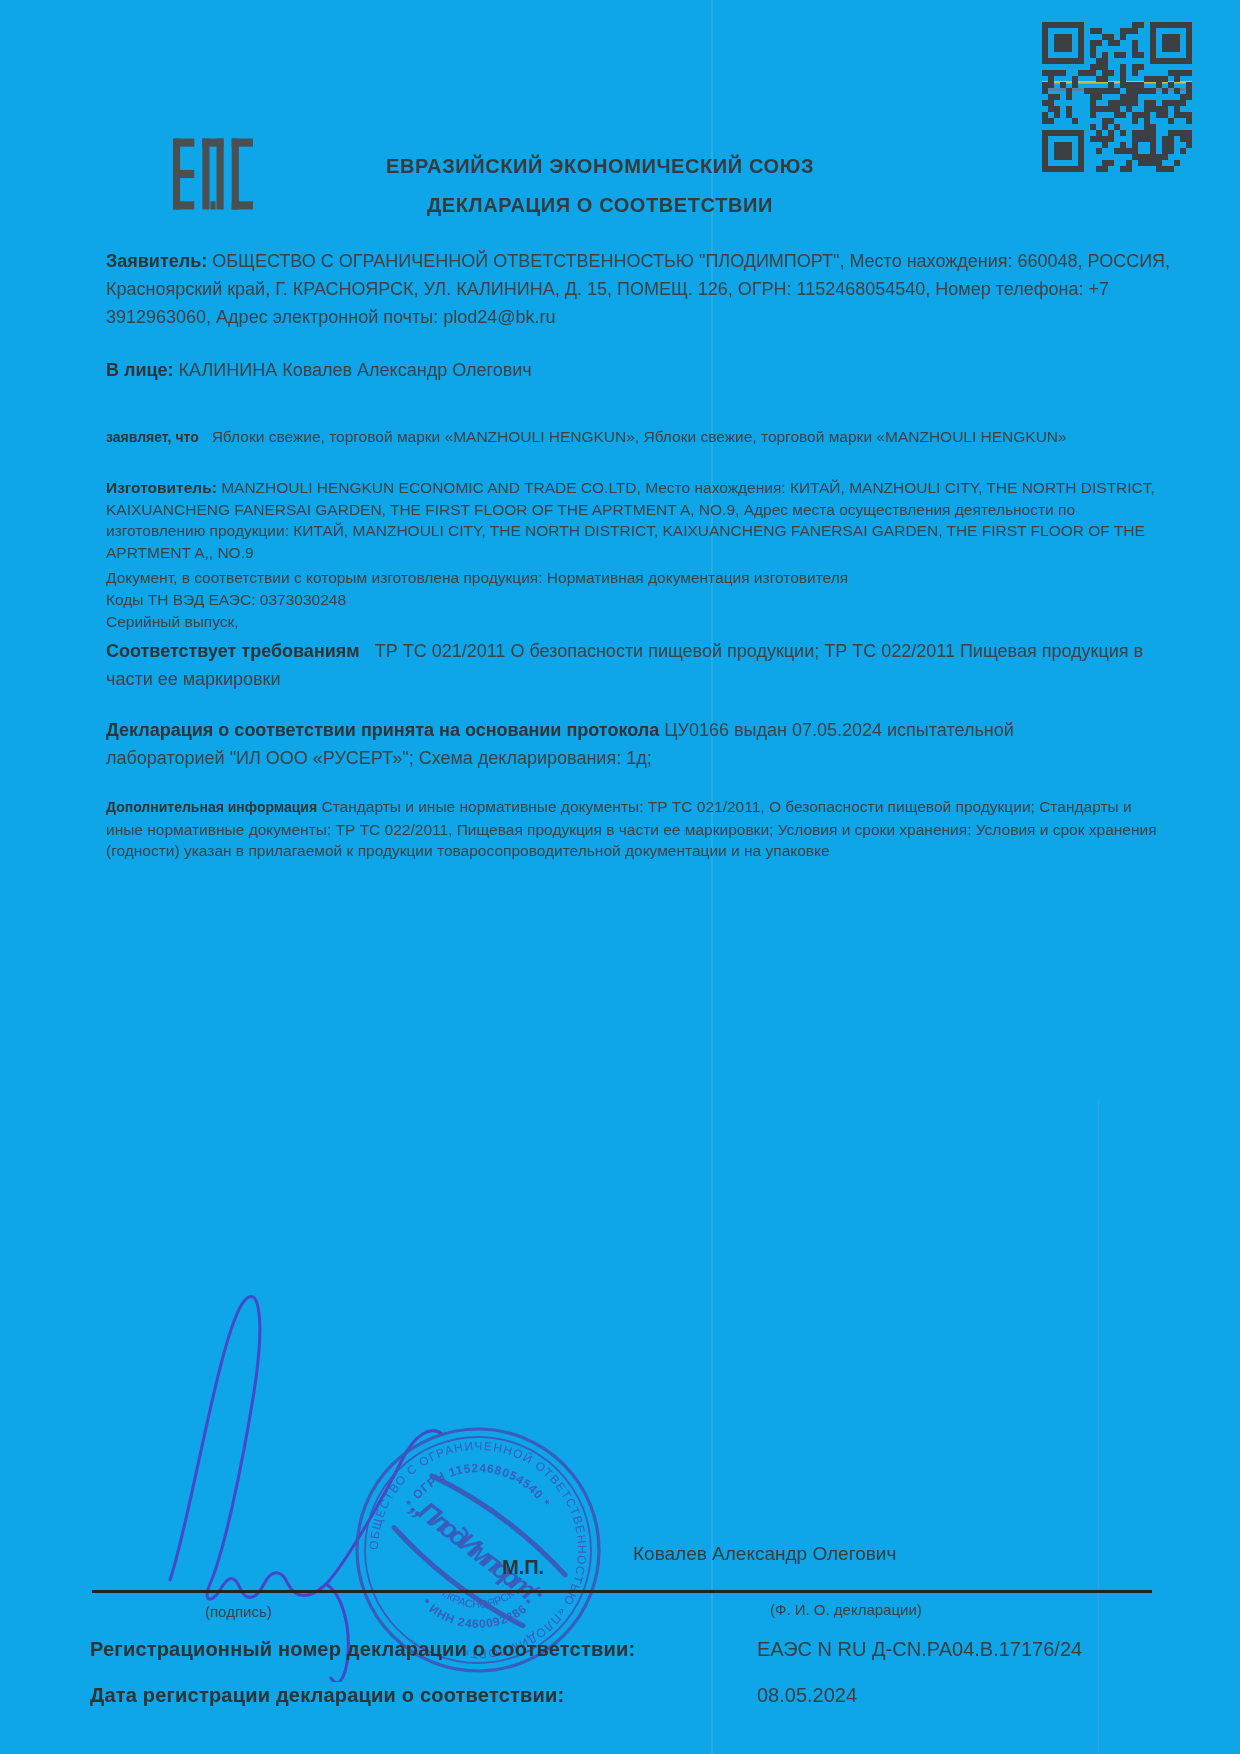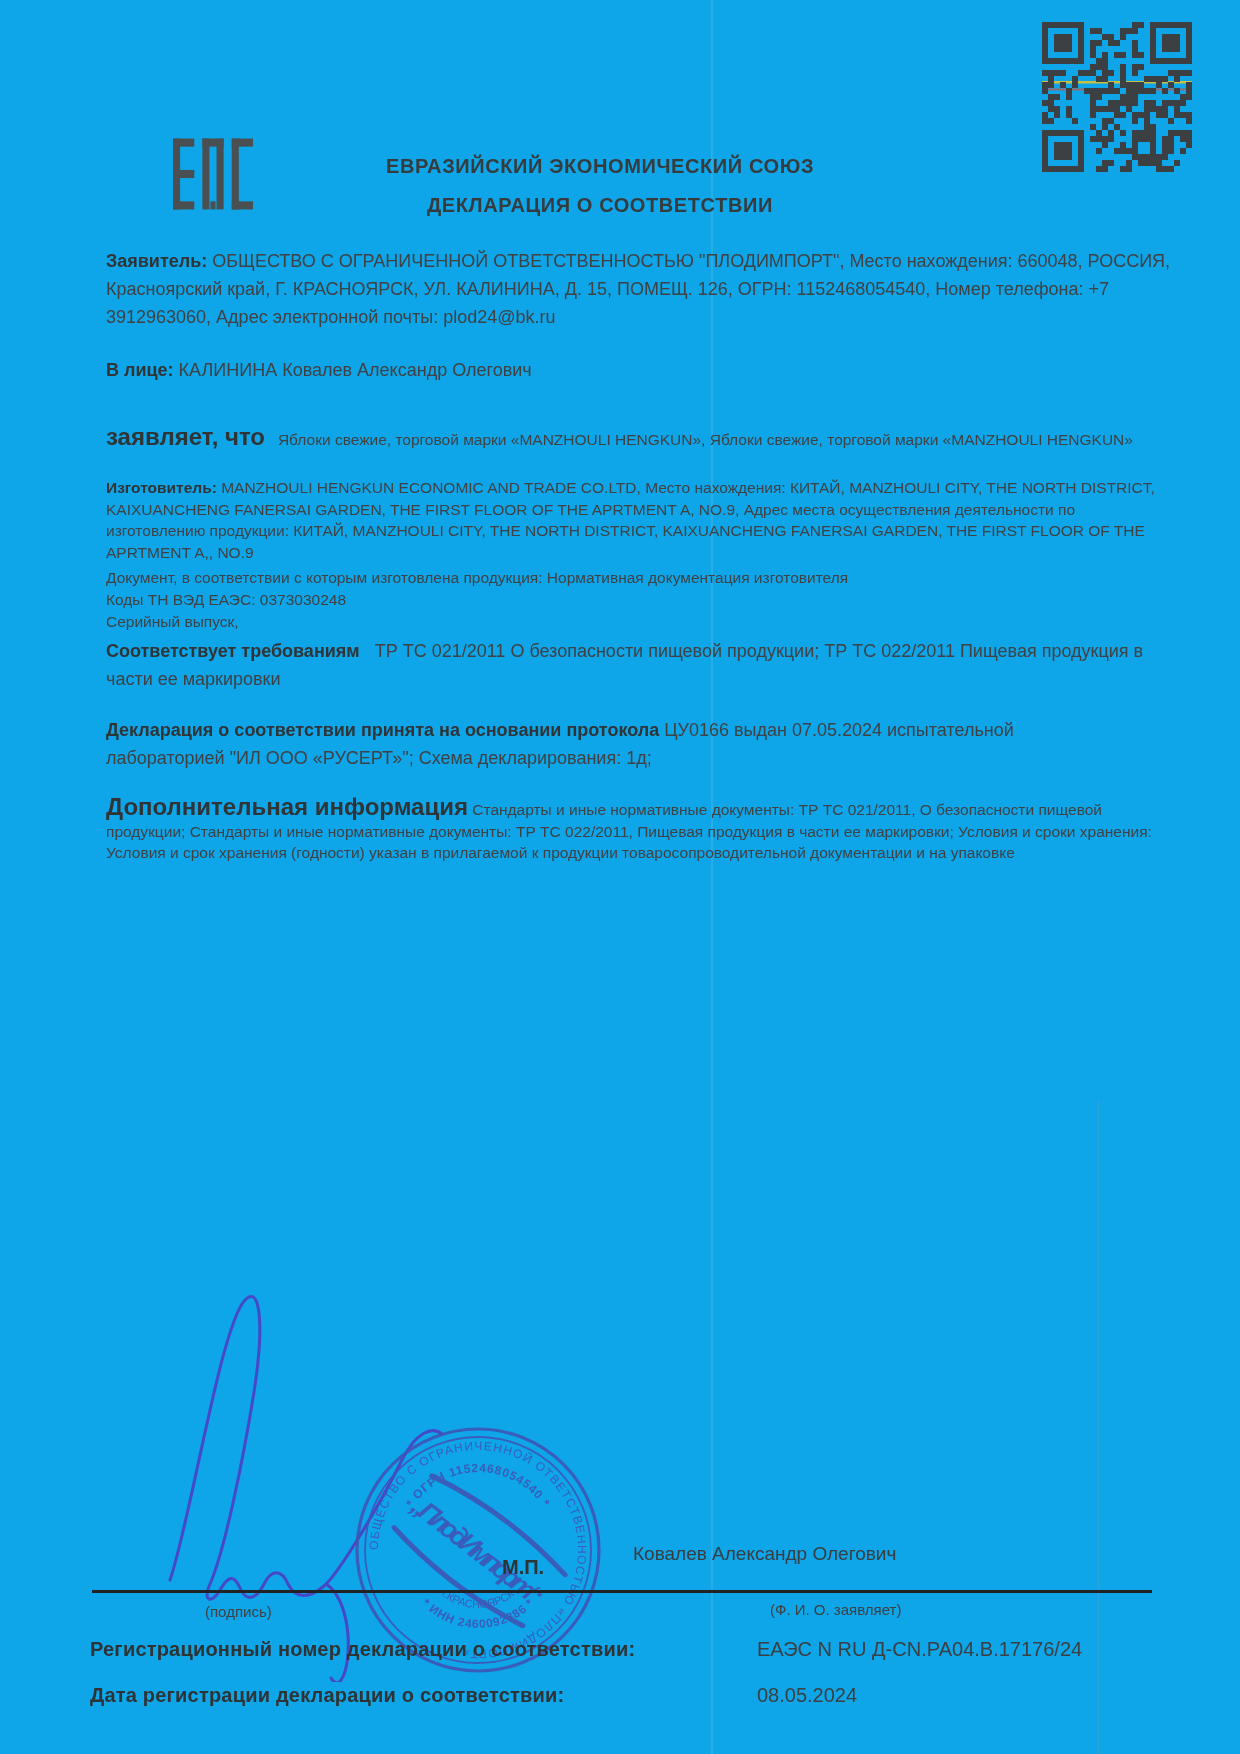"заявляет, что" .lead { font-size: 24px -> 14px }
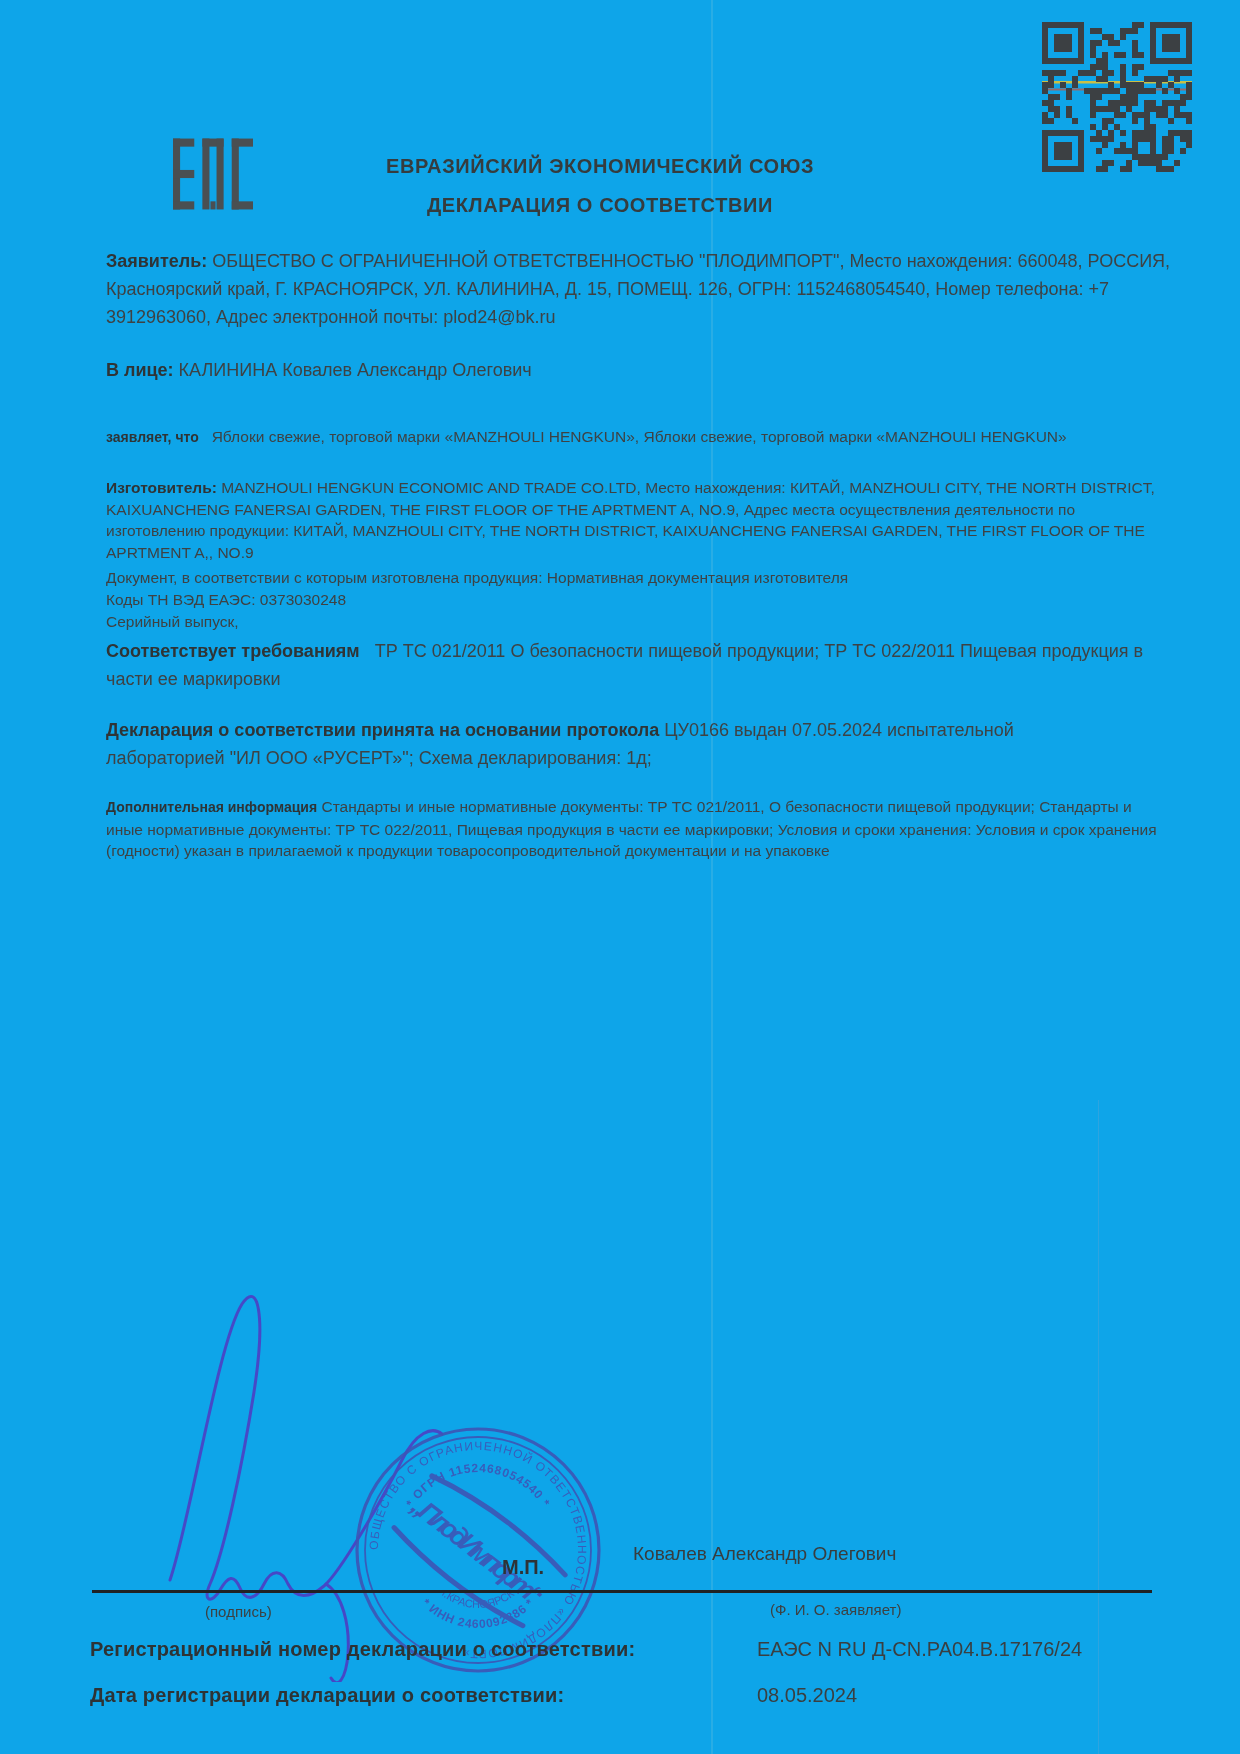"(Ф. И. О. заявляет)" div.cap { text: заявляет -> декларации }
